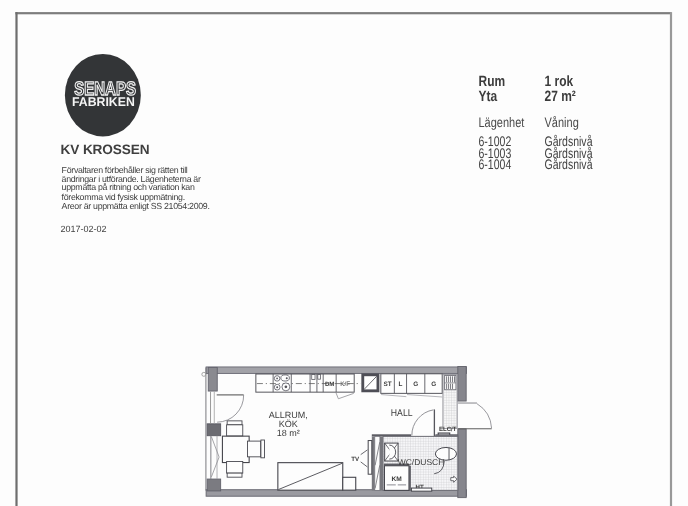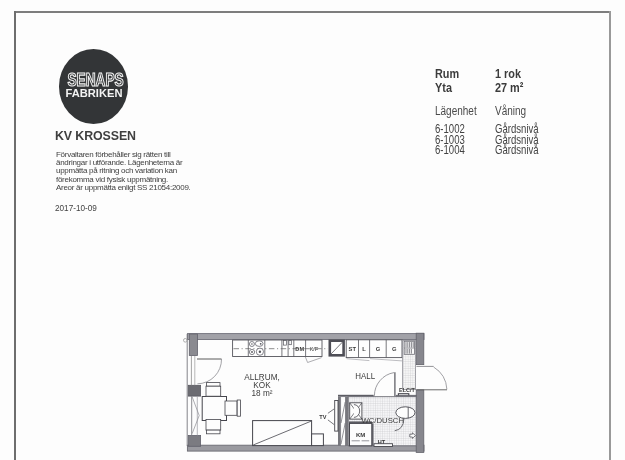"2017-10-09" div.abs { text: 2017-10-09 -> 2017-02-02 }
